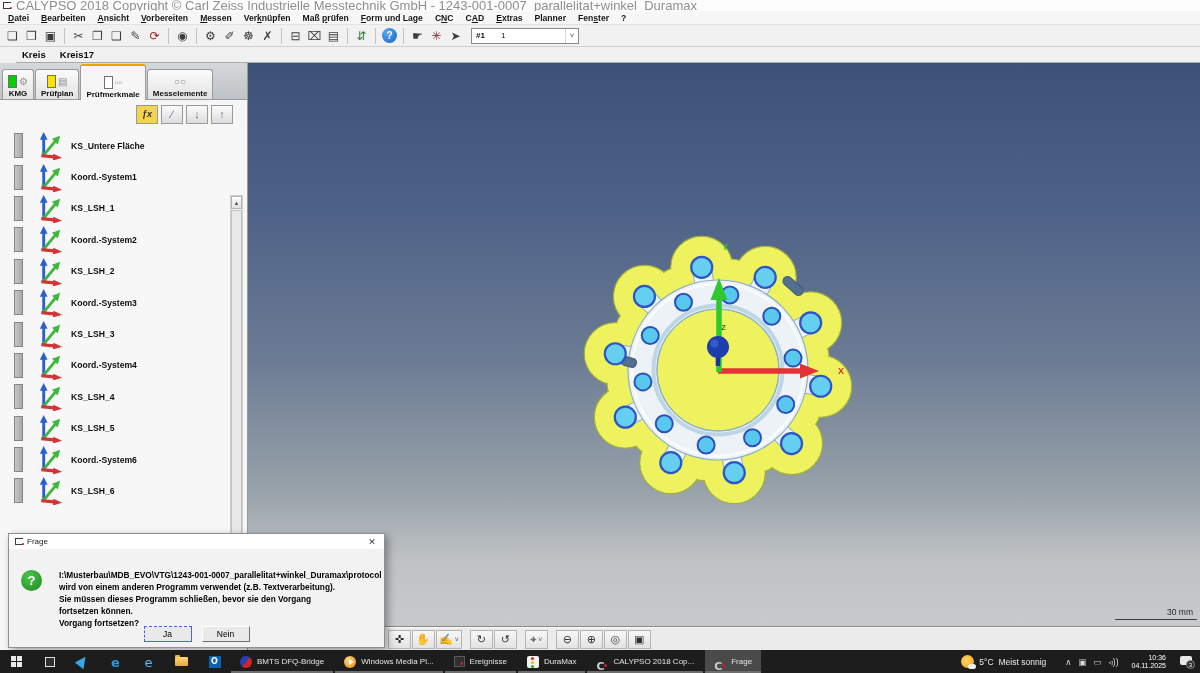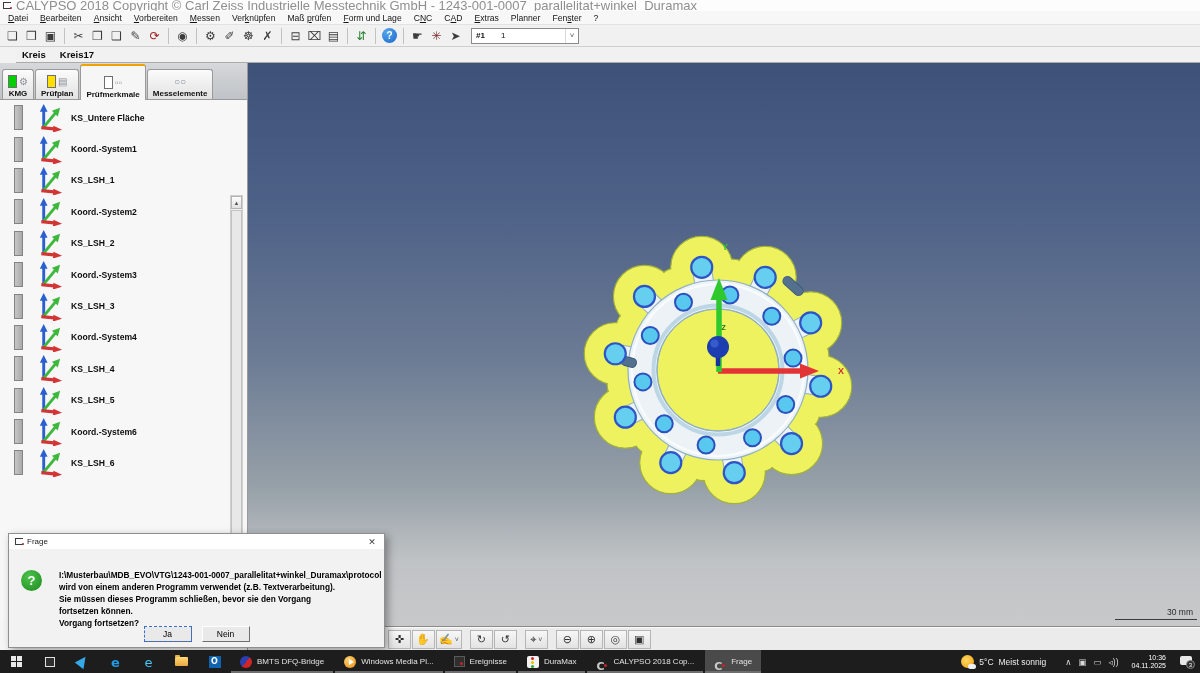"Datei" .menu-item { font-weight: none -> bold }
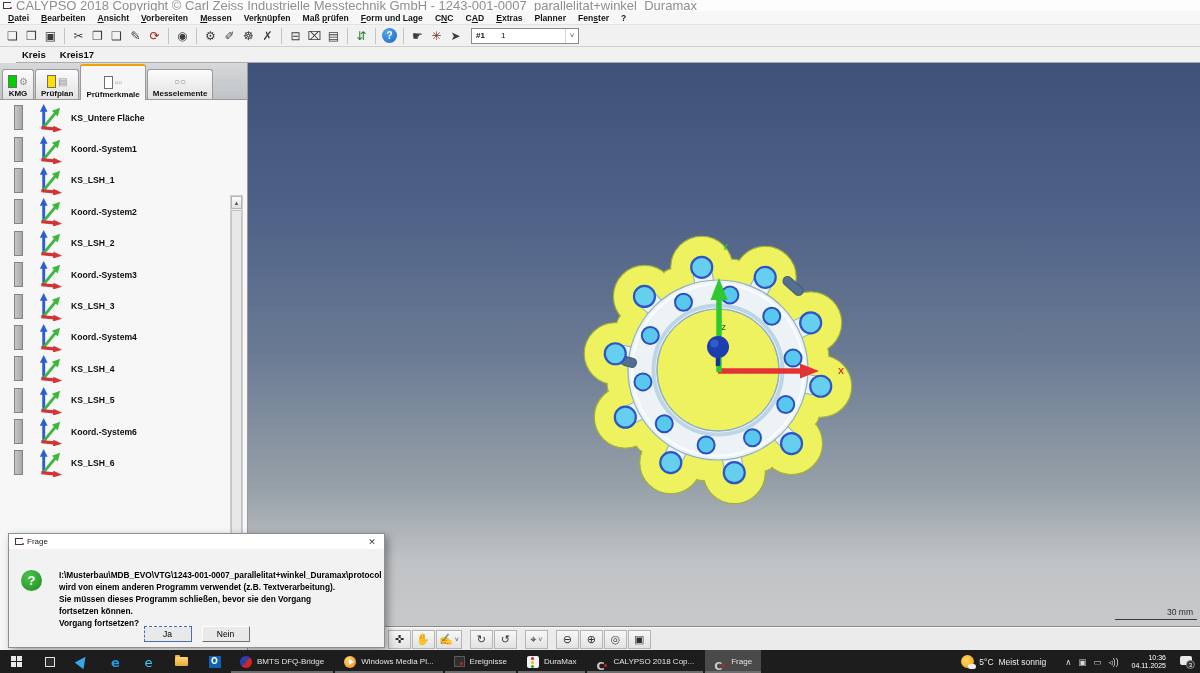"ƒx" div.subtoolbar { html: none -> <div> <div>ƒx</div> <div>∕</div> <div>↓</div> <div>↑</div> </div> }
